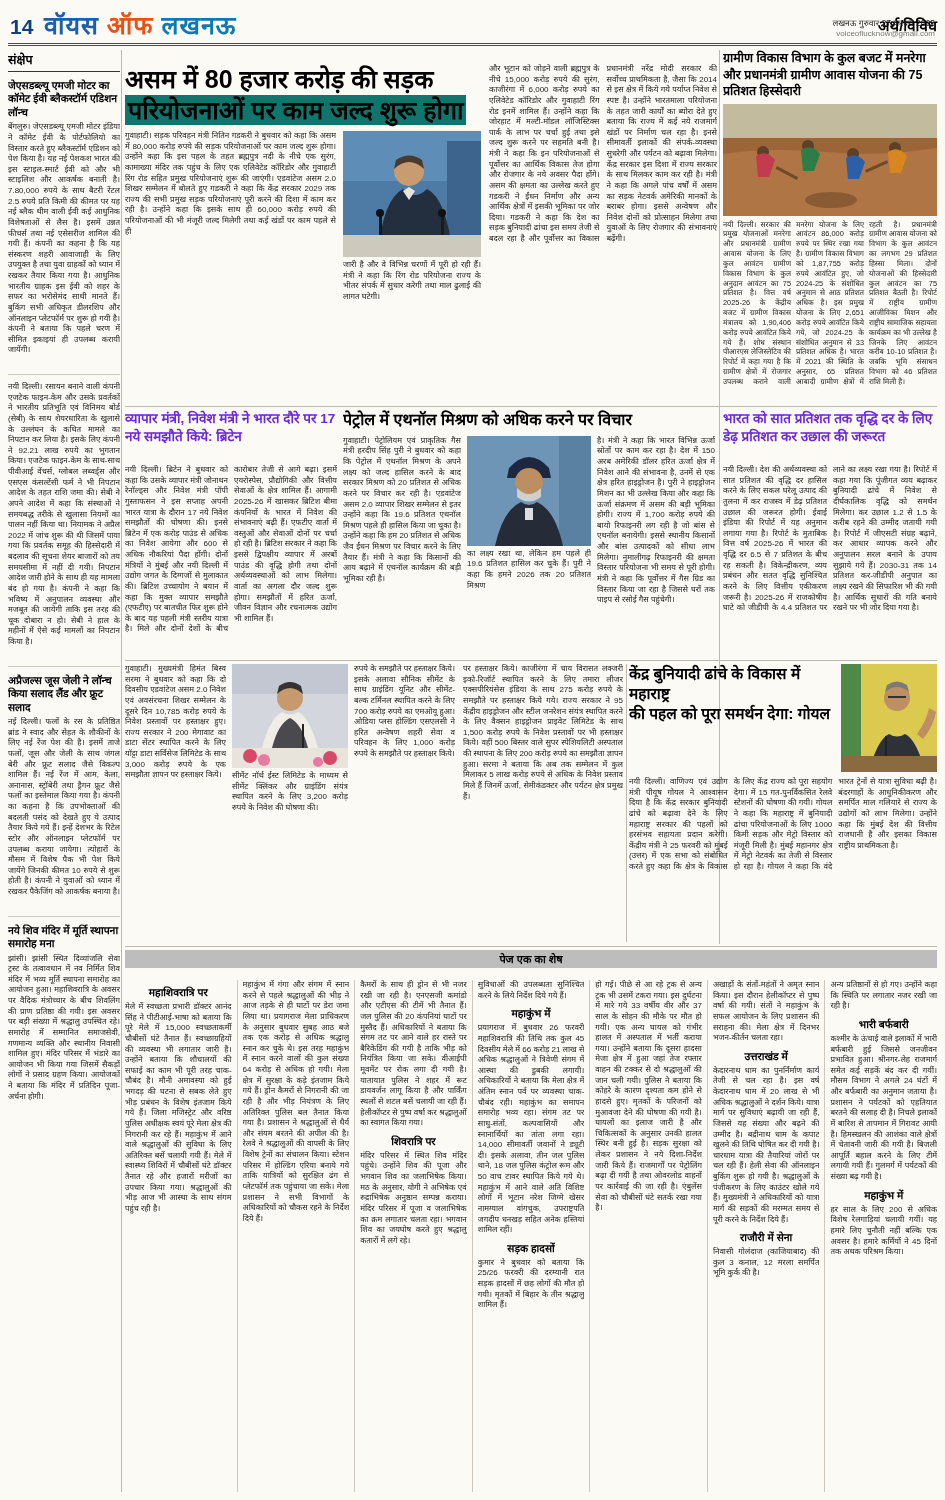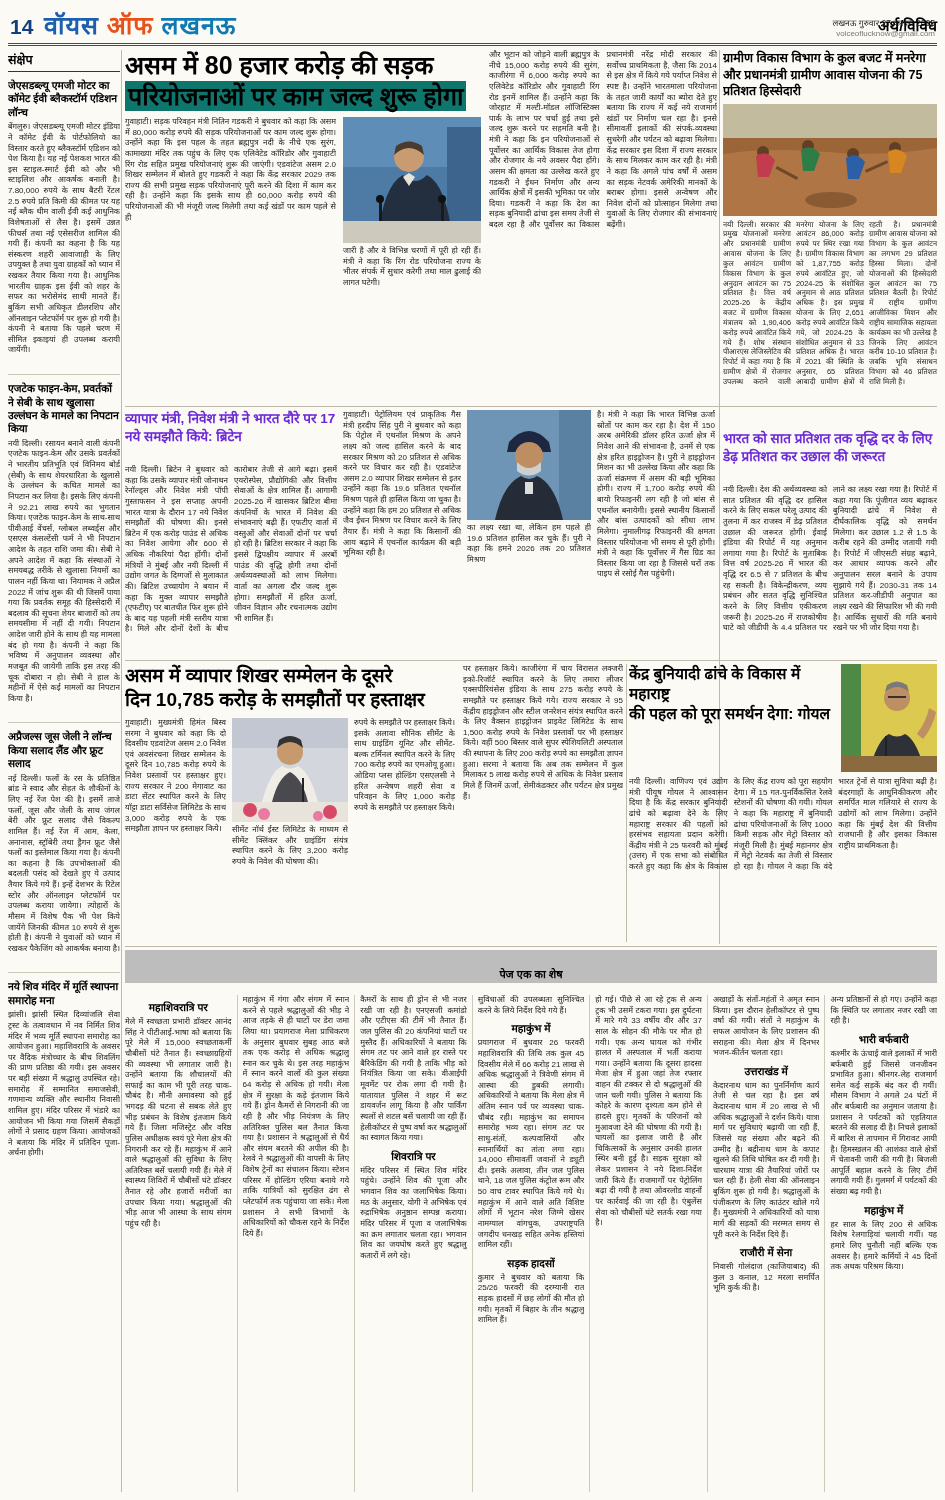"असम में 80 हजार करोड़" .am-grid { margin-top: none -> 14px }
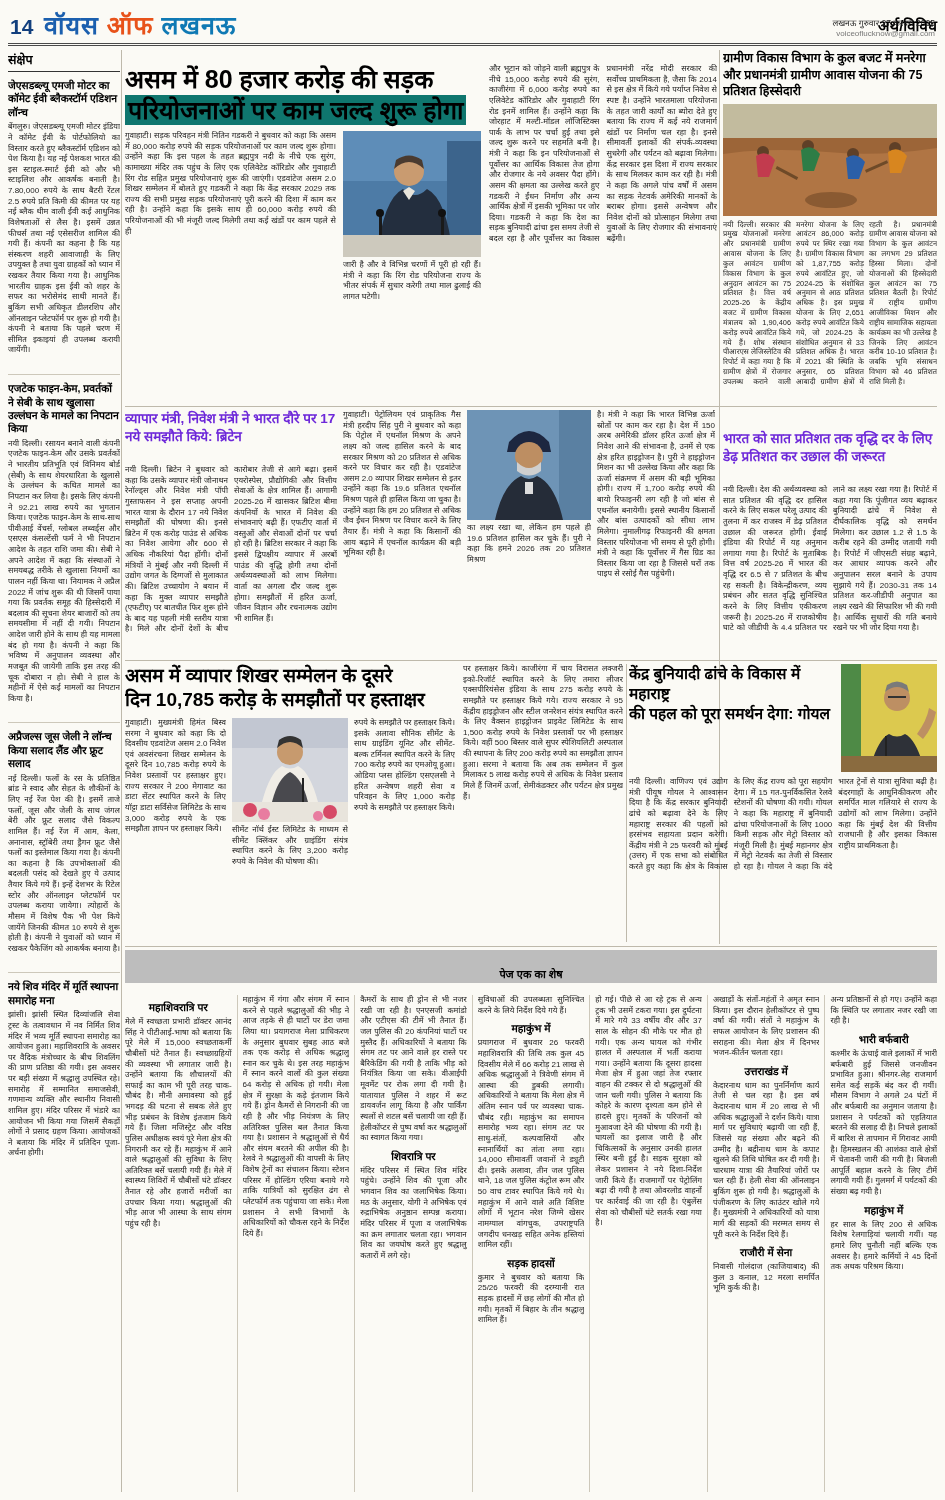"एजटेक फाइन-केम, प्रवर्तकों ने सेबी" h4 { html: <h4>एजटेक फाइन-केम, प्रवर्तकों ने सेबी के साथ खुलासा उल्लंघन के मामले का निपटान किया</h4> -> none }
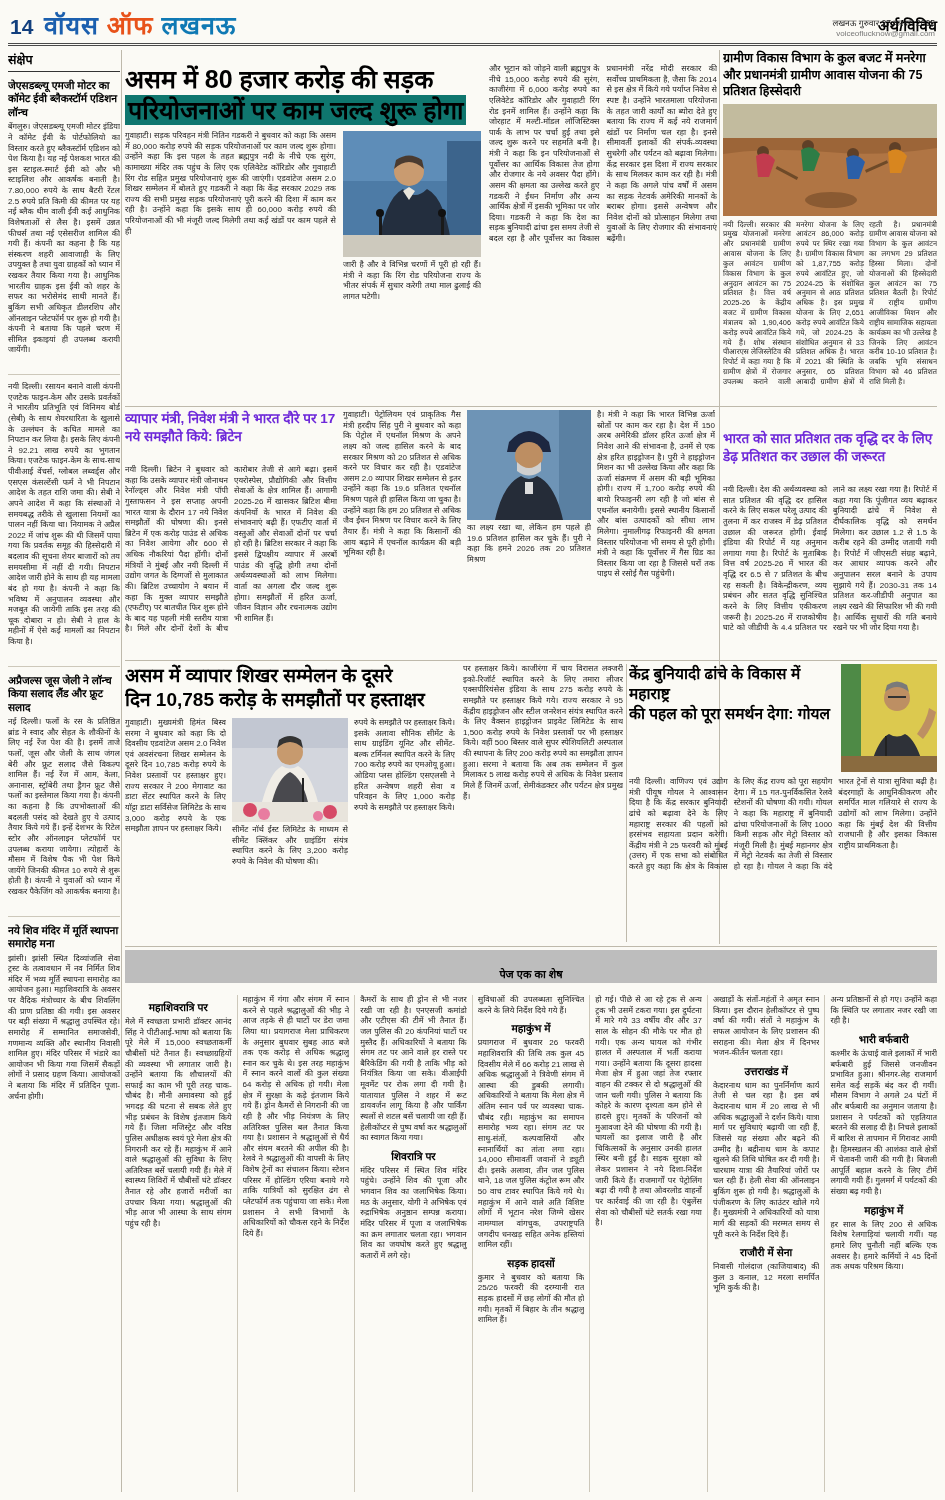"पेट्रोल में एथनॉल मिश्रण को" h2 { html: none -> <h2>पेट्रोल में एथनॉल मिश्रण को अधिक करने पर विचार</h2> }
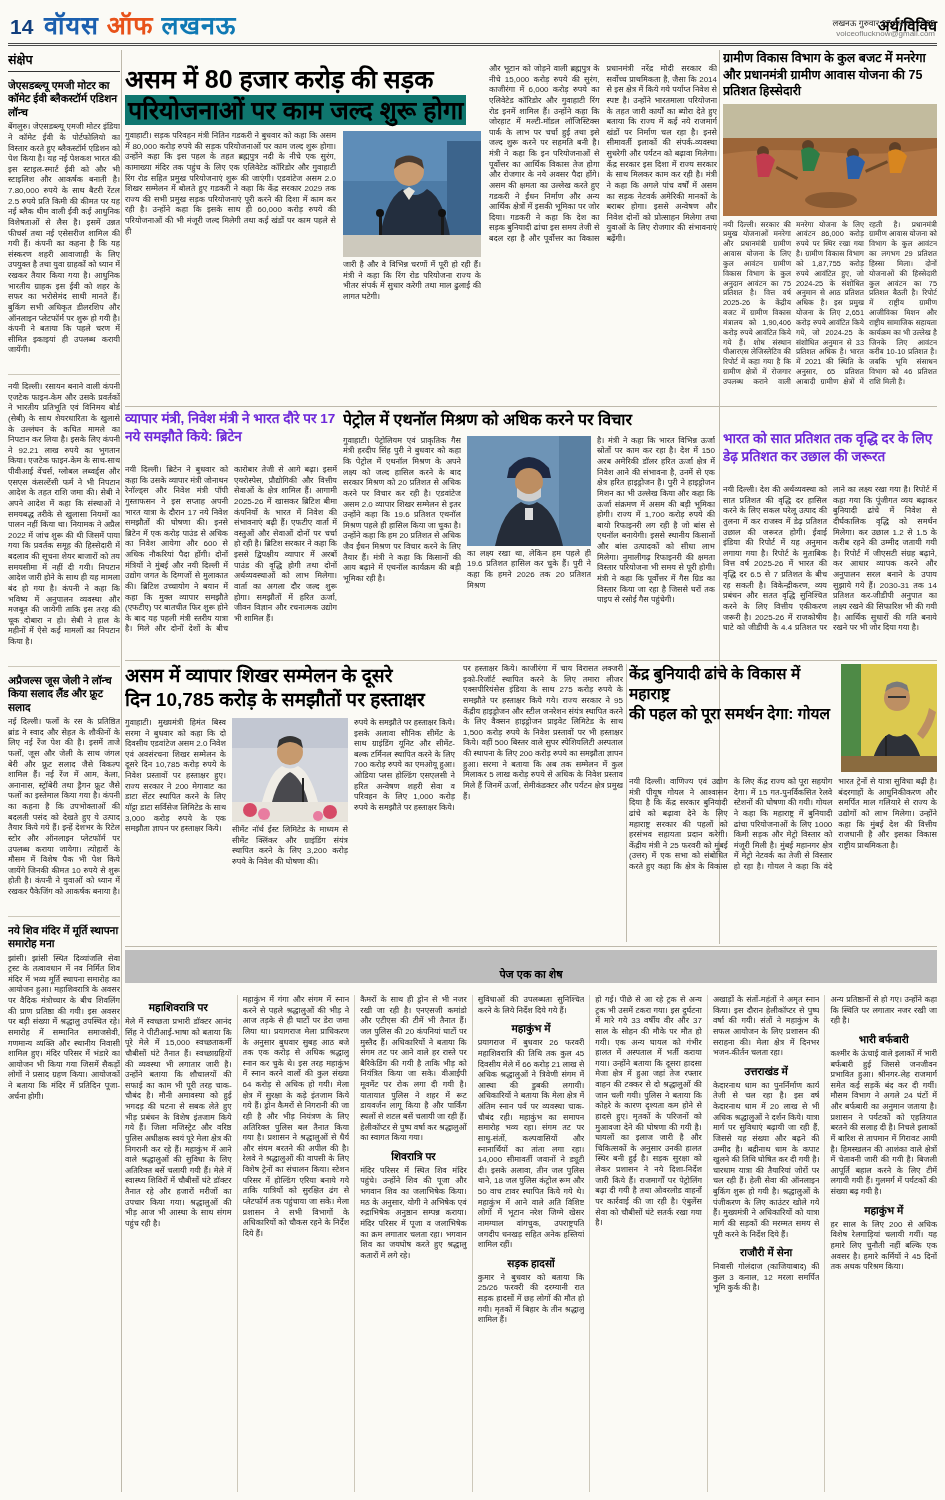"भारत को सात प्रतिशत तक" #art-tax { top: 430px -> 410px }
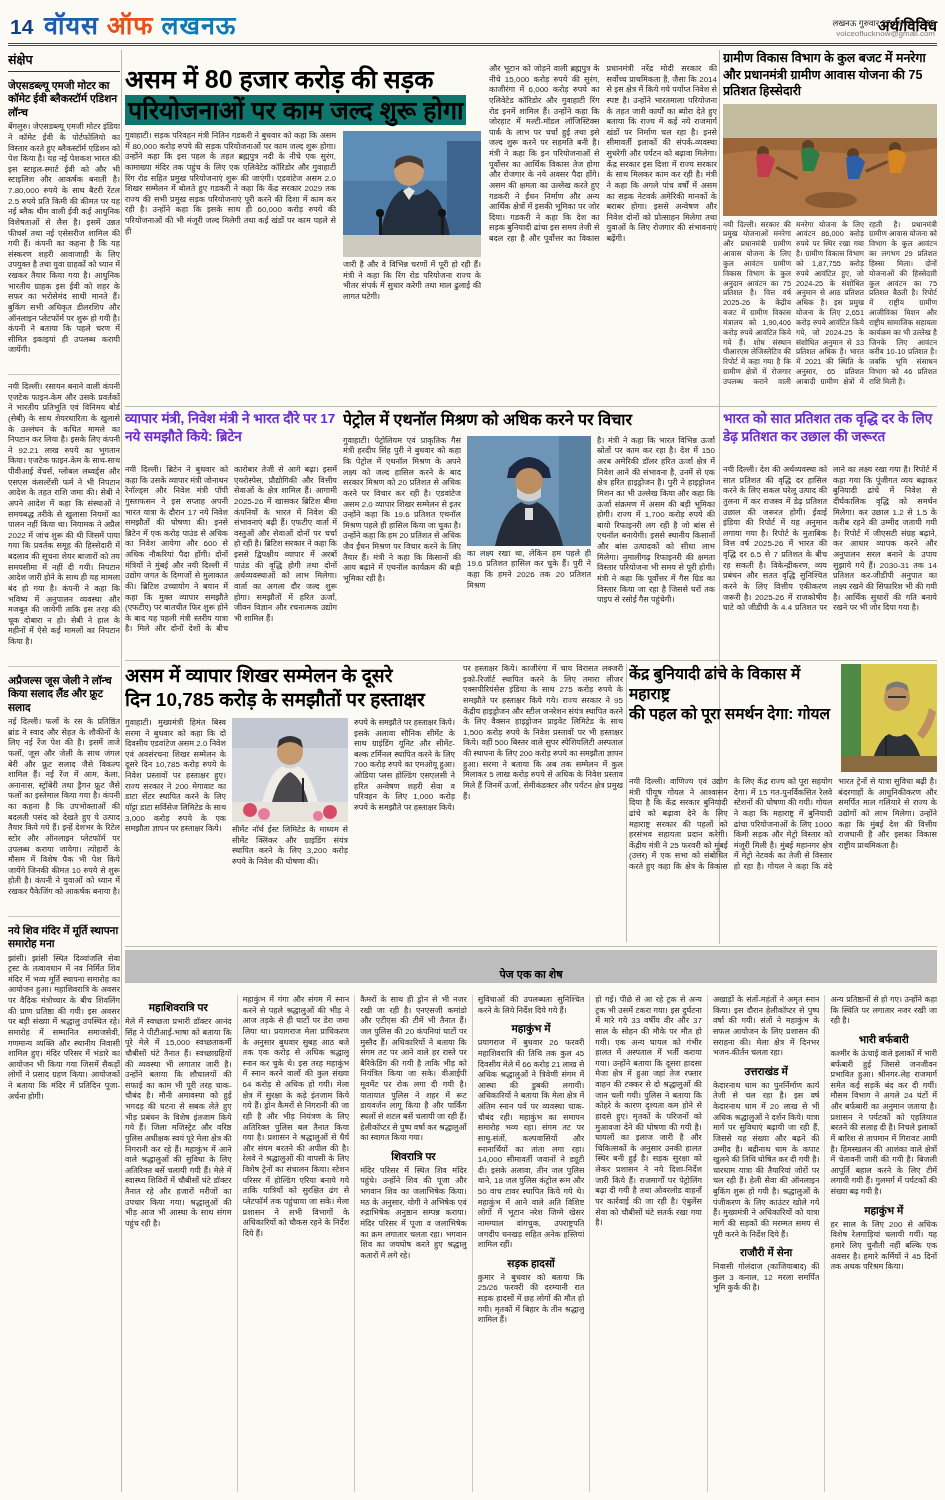"असम में व्यापार शिखर सम्मेलन" h1.sm-head { html: <h1><span>असम में व्यापार शिखर सम्मेलन के दूसरे</span><br><span>दिन 10,785 करोड़ के समझौतों पर हस्ताक्षर</span></h1> -> none }
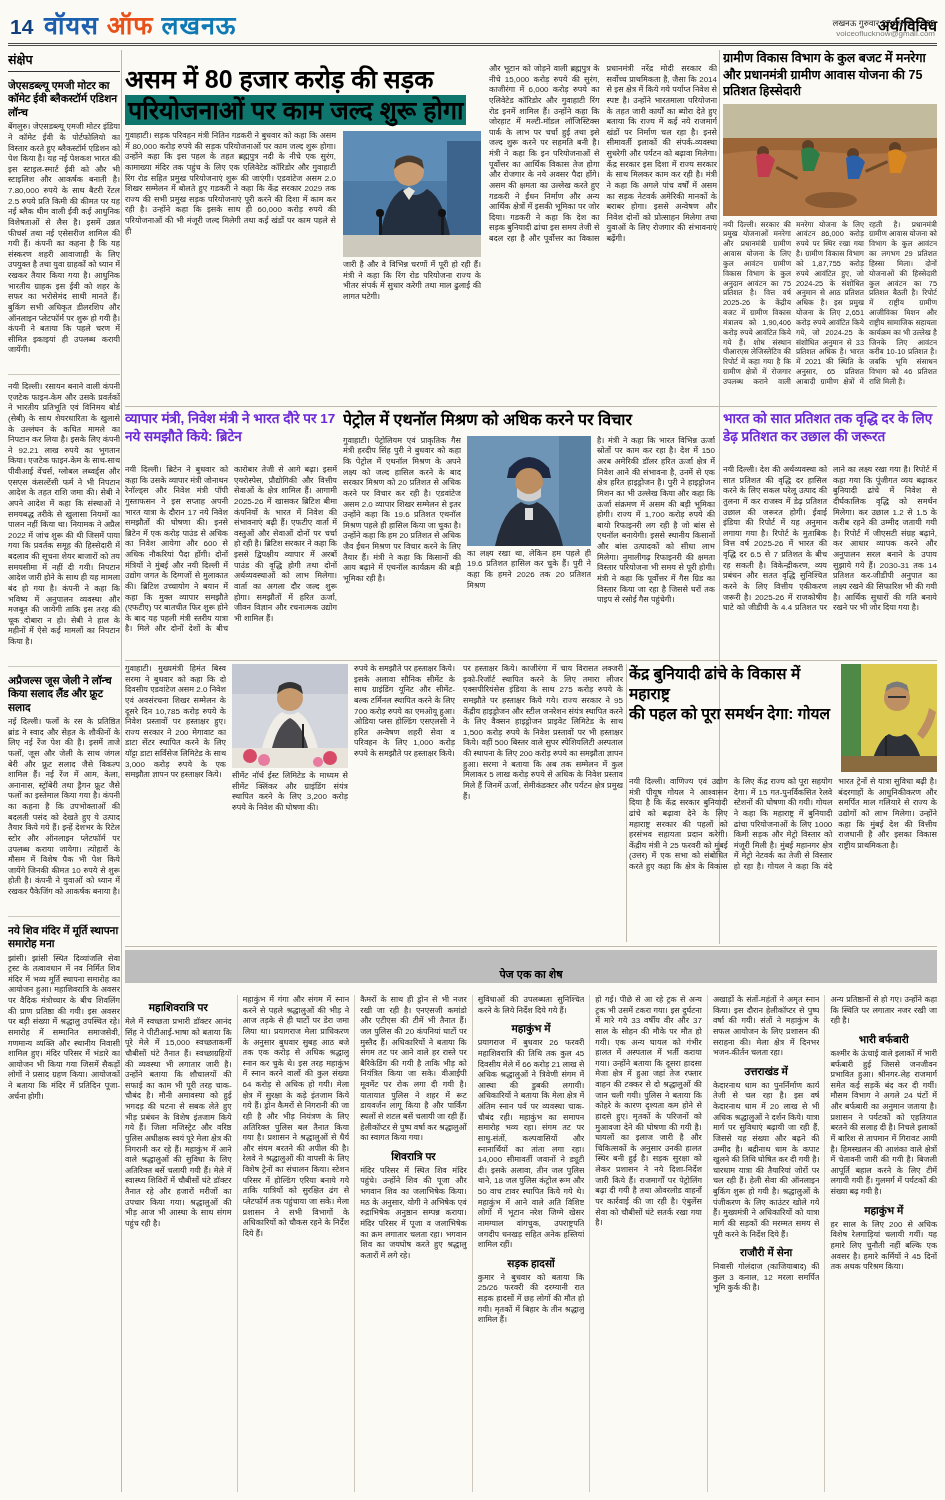"पेज एक का शेष" #pej-banner { padding: 16px 0 2px -> 1px 0 2px }
